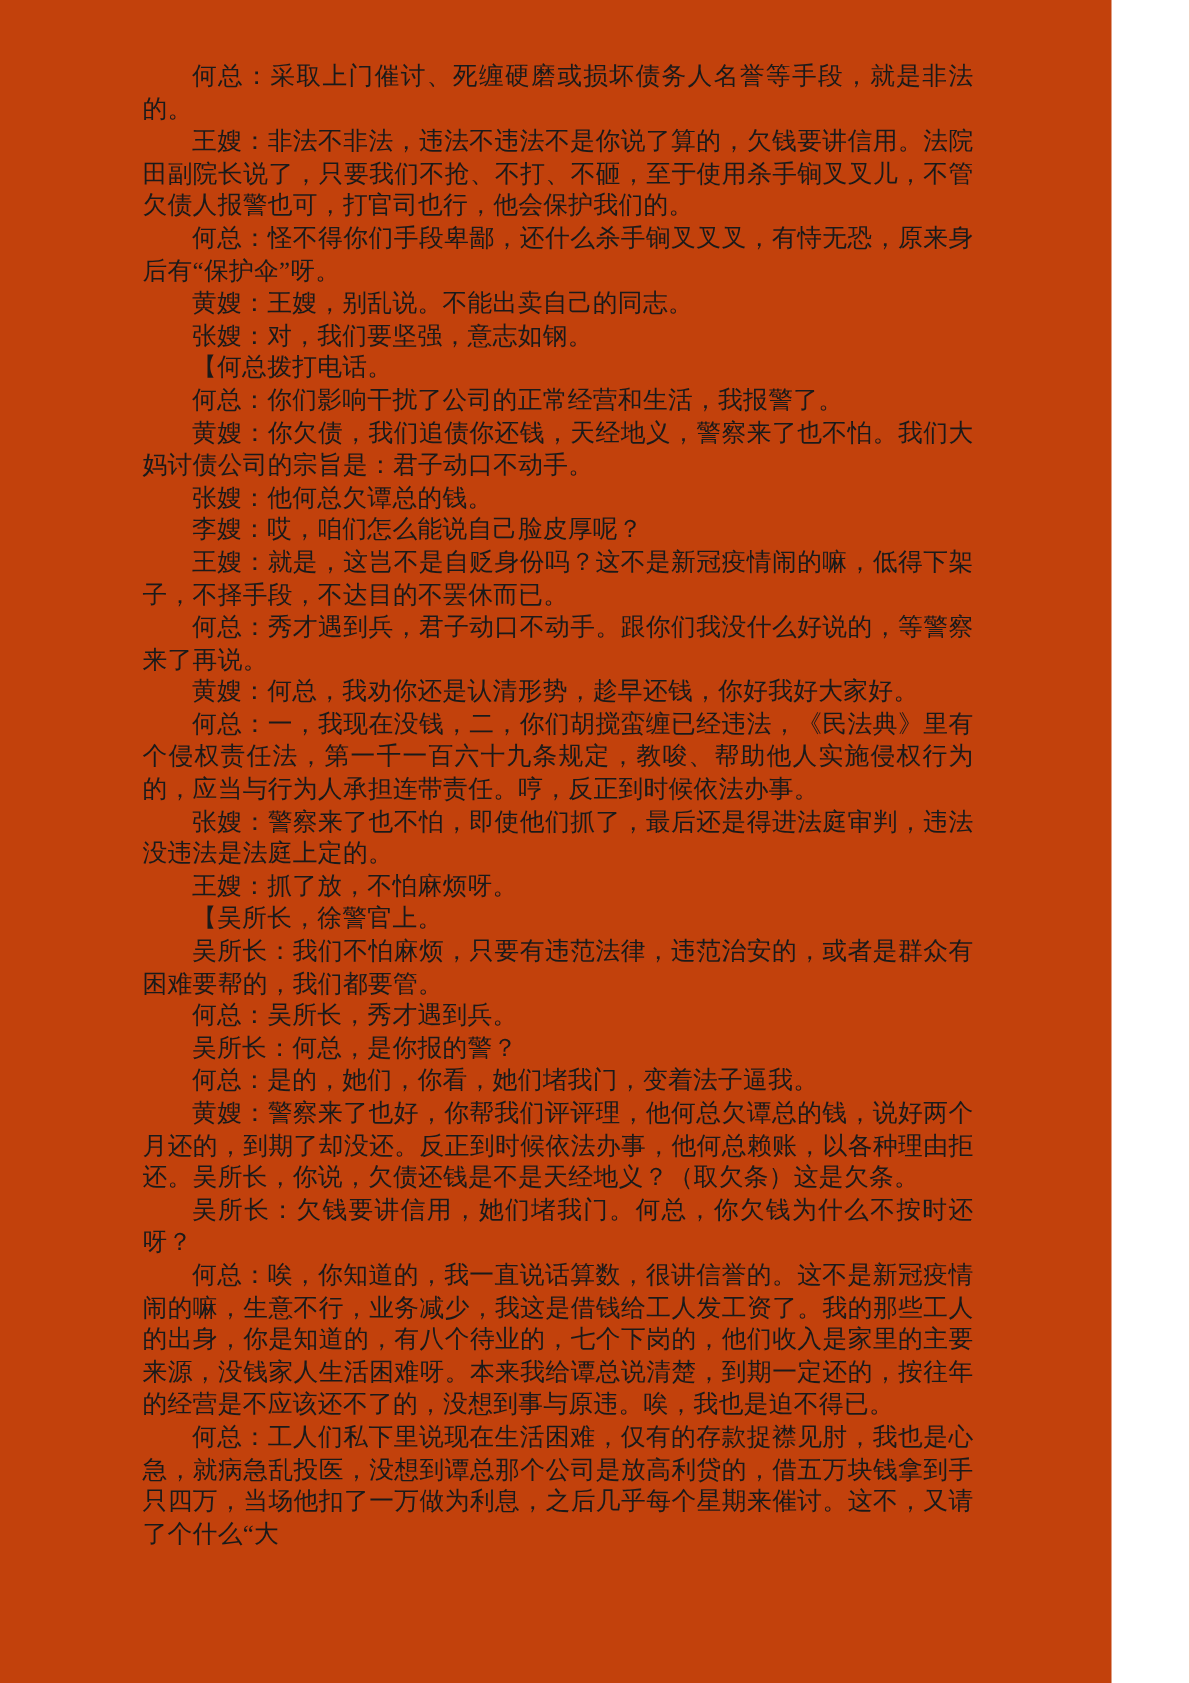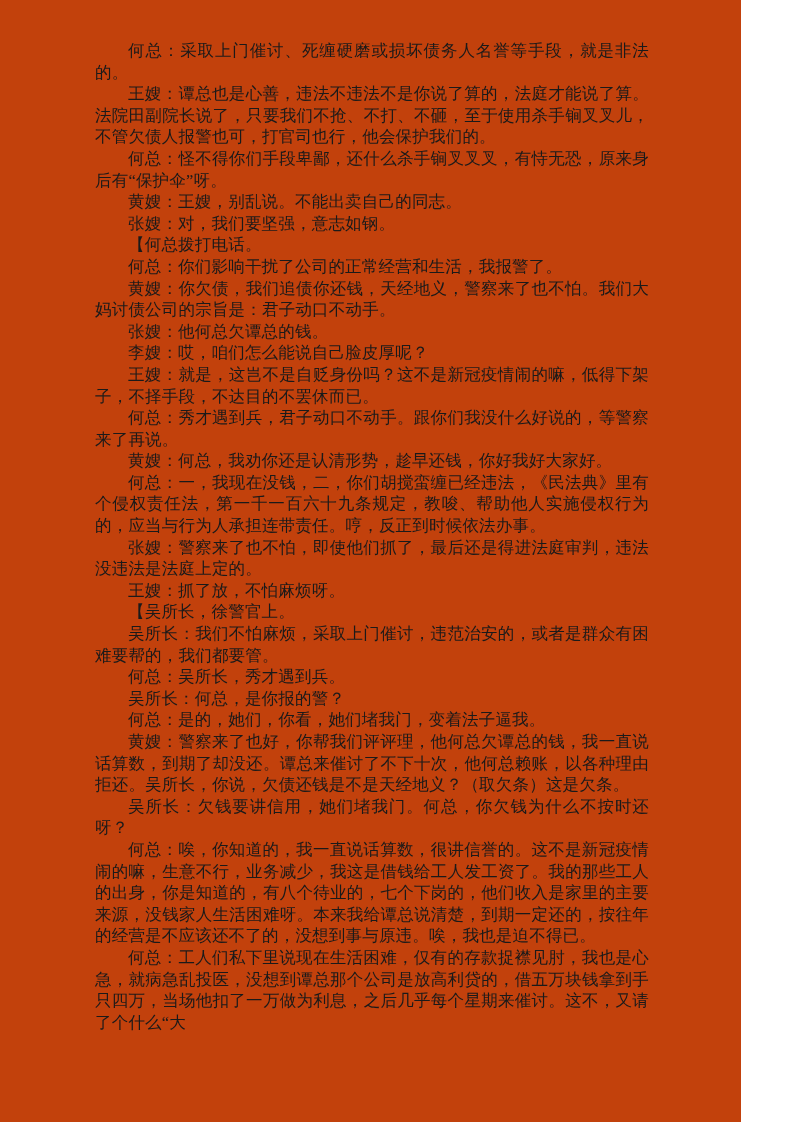"王嫂：谭总也是心善，违法不违法不是你说了算的，法庭才能说了算。法院田副院长说了，" p.para { text: 谭总也是心善，违法不违法不是你说了算的，法庭才能说了算 -> 非法不非法，违法不违法不是你说了算的，欠钱要讲信用 }
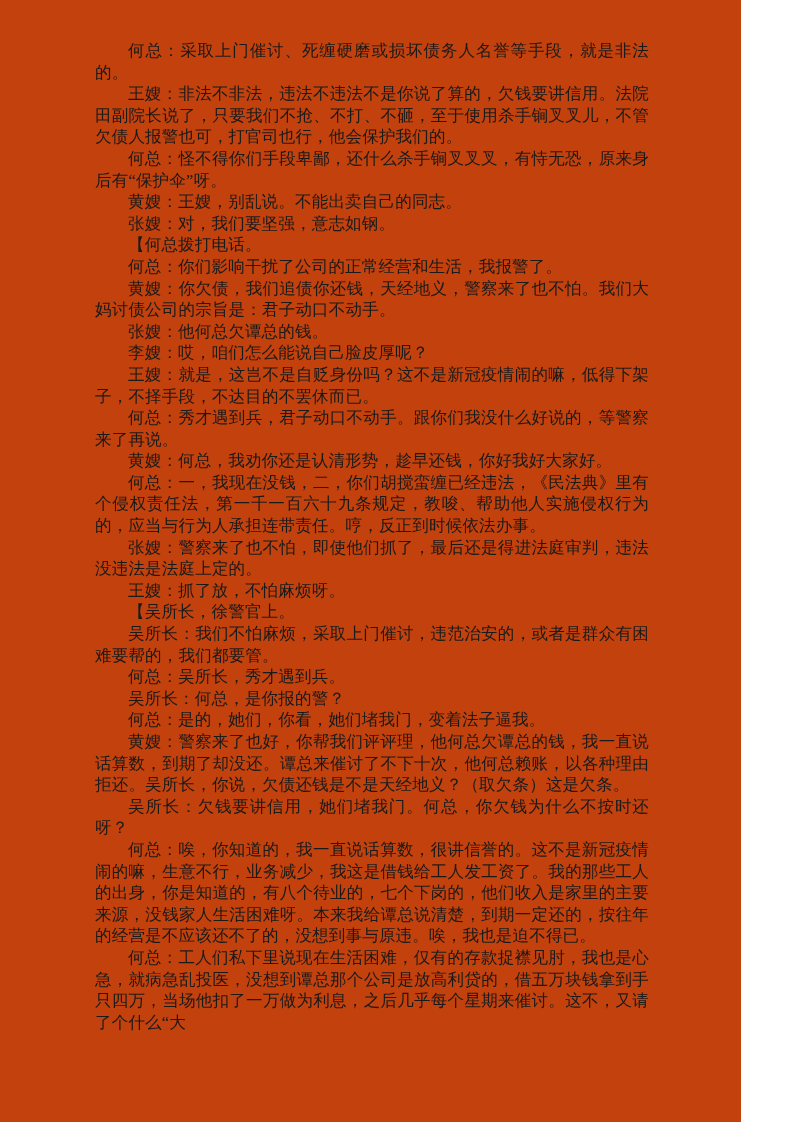"吴所长：我们不怕麻烦，采取上门催讨，违范治安的，或者是群众有困难要帮的，我们都要" p.para { text: 采取上门催讨 -> 只要有违范法律 }
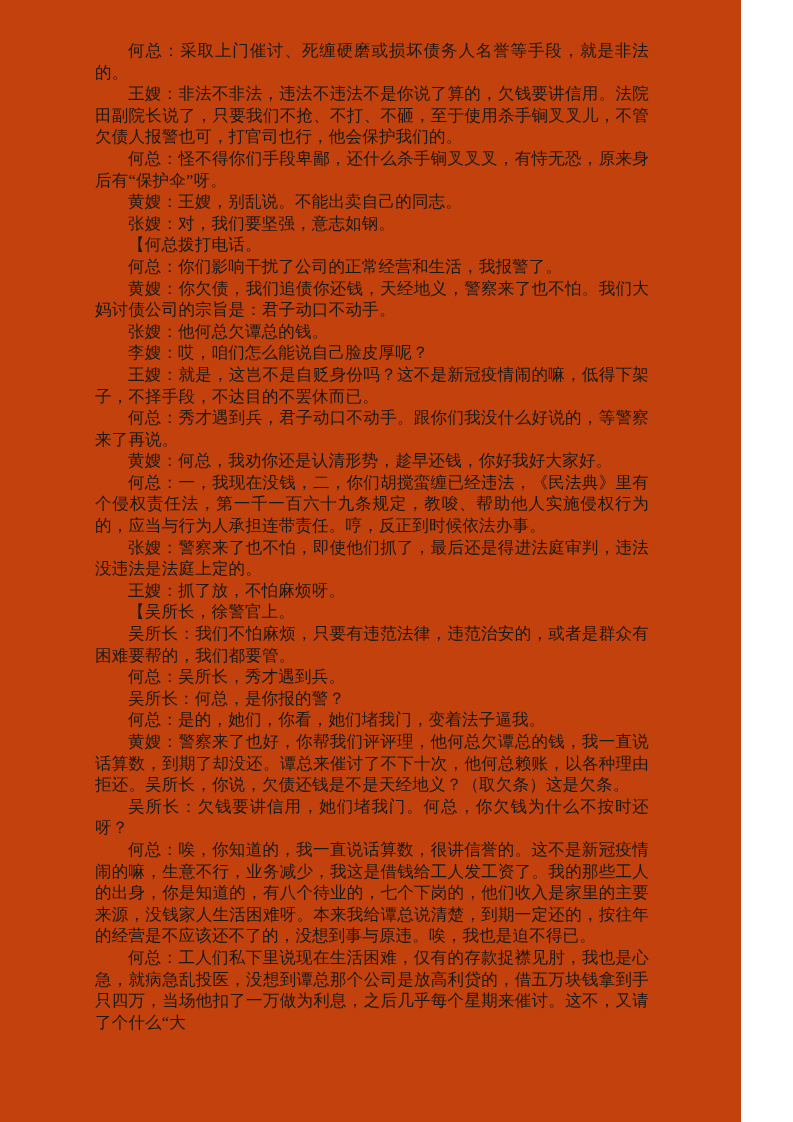"黄嫂：警察来了也好，你帮我们评评理，他何总欠谭总的钱，我一直说话算数，到期了却没" p.para { text: 我一直说话算数，到期了却没还。谭总来催讨了不下十次 -> 说好两个月还的，到期了却没还。反正到时候依法办事 }
